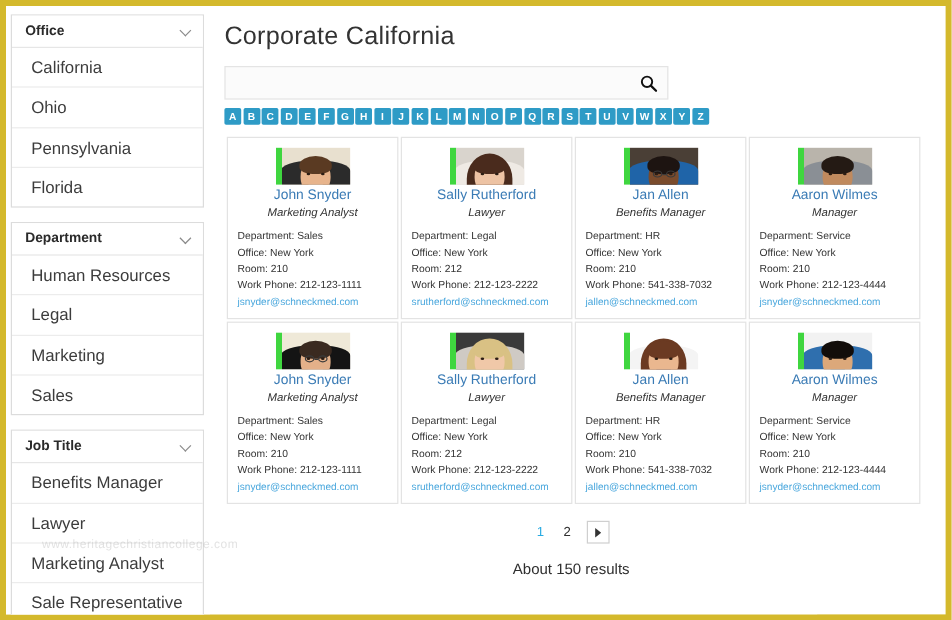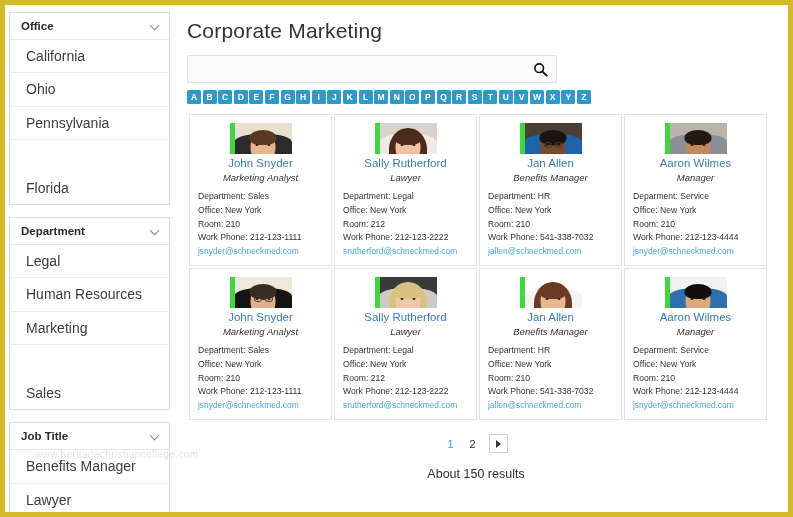"Corporate Marketing" h1 { text: Marketing -> California }
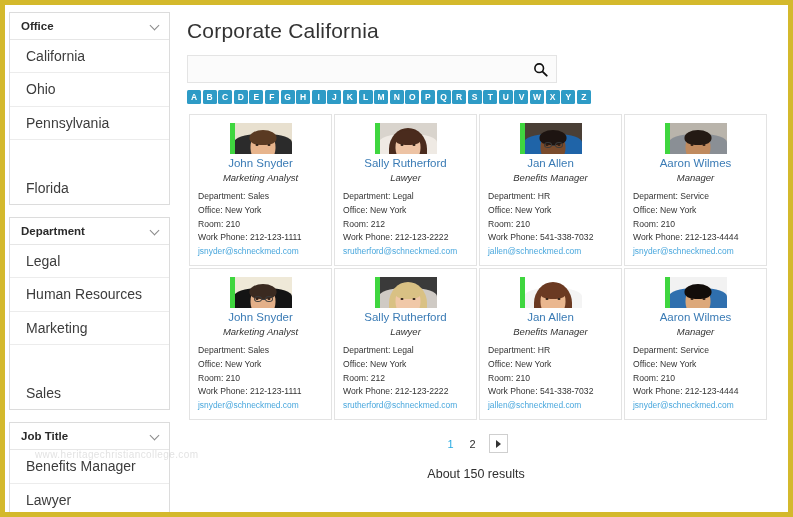"Florida" .facet-item:last-child { margin-top: 32px -> none }
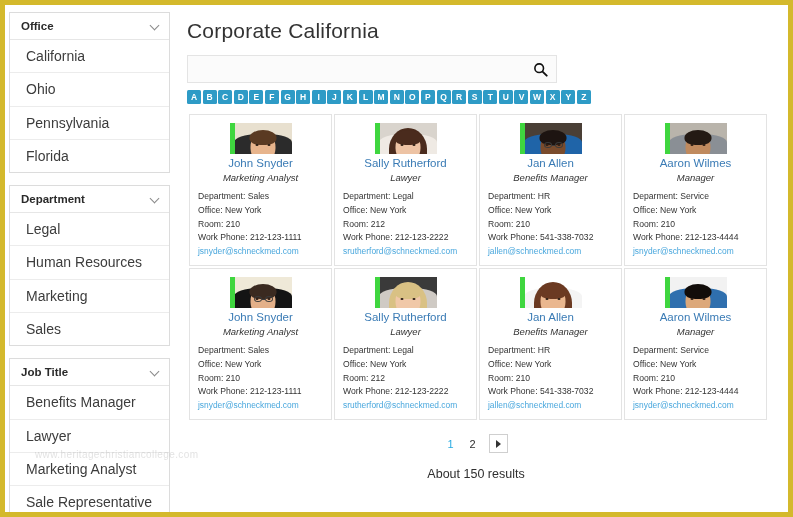"Legal" div.facet-item { order: before "Human Resources" -> after "Human Resources" }
